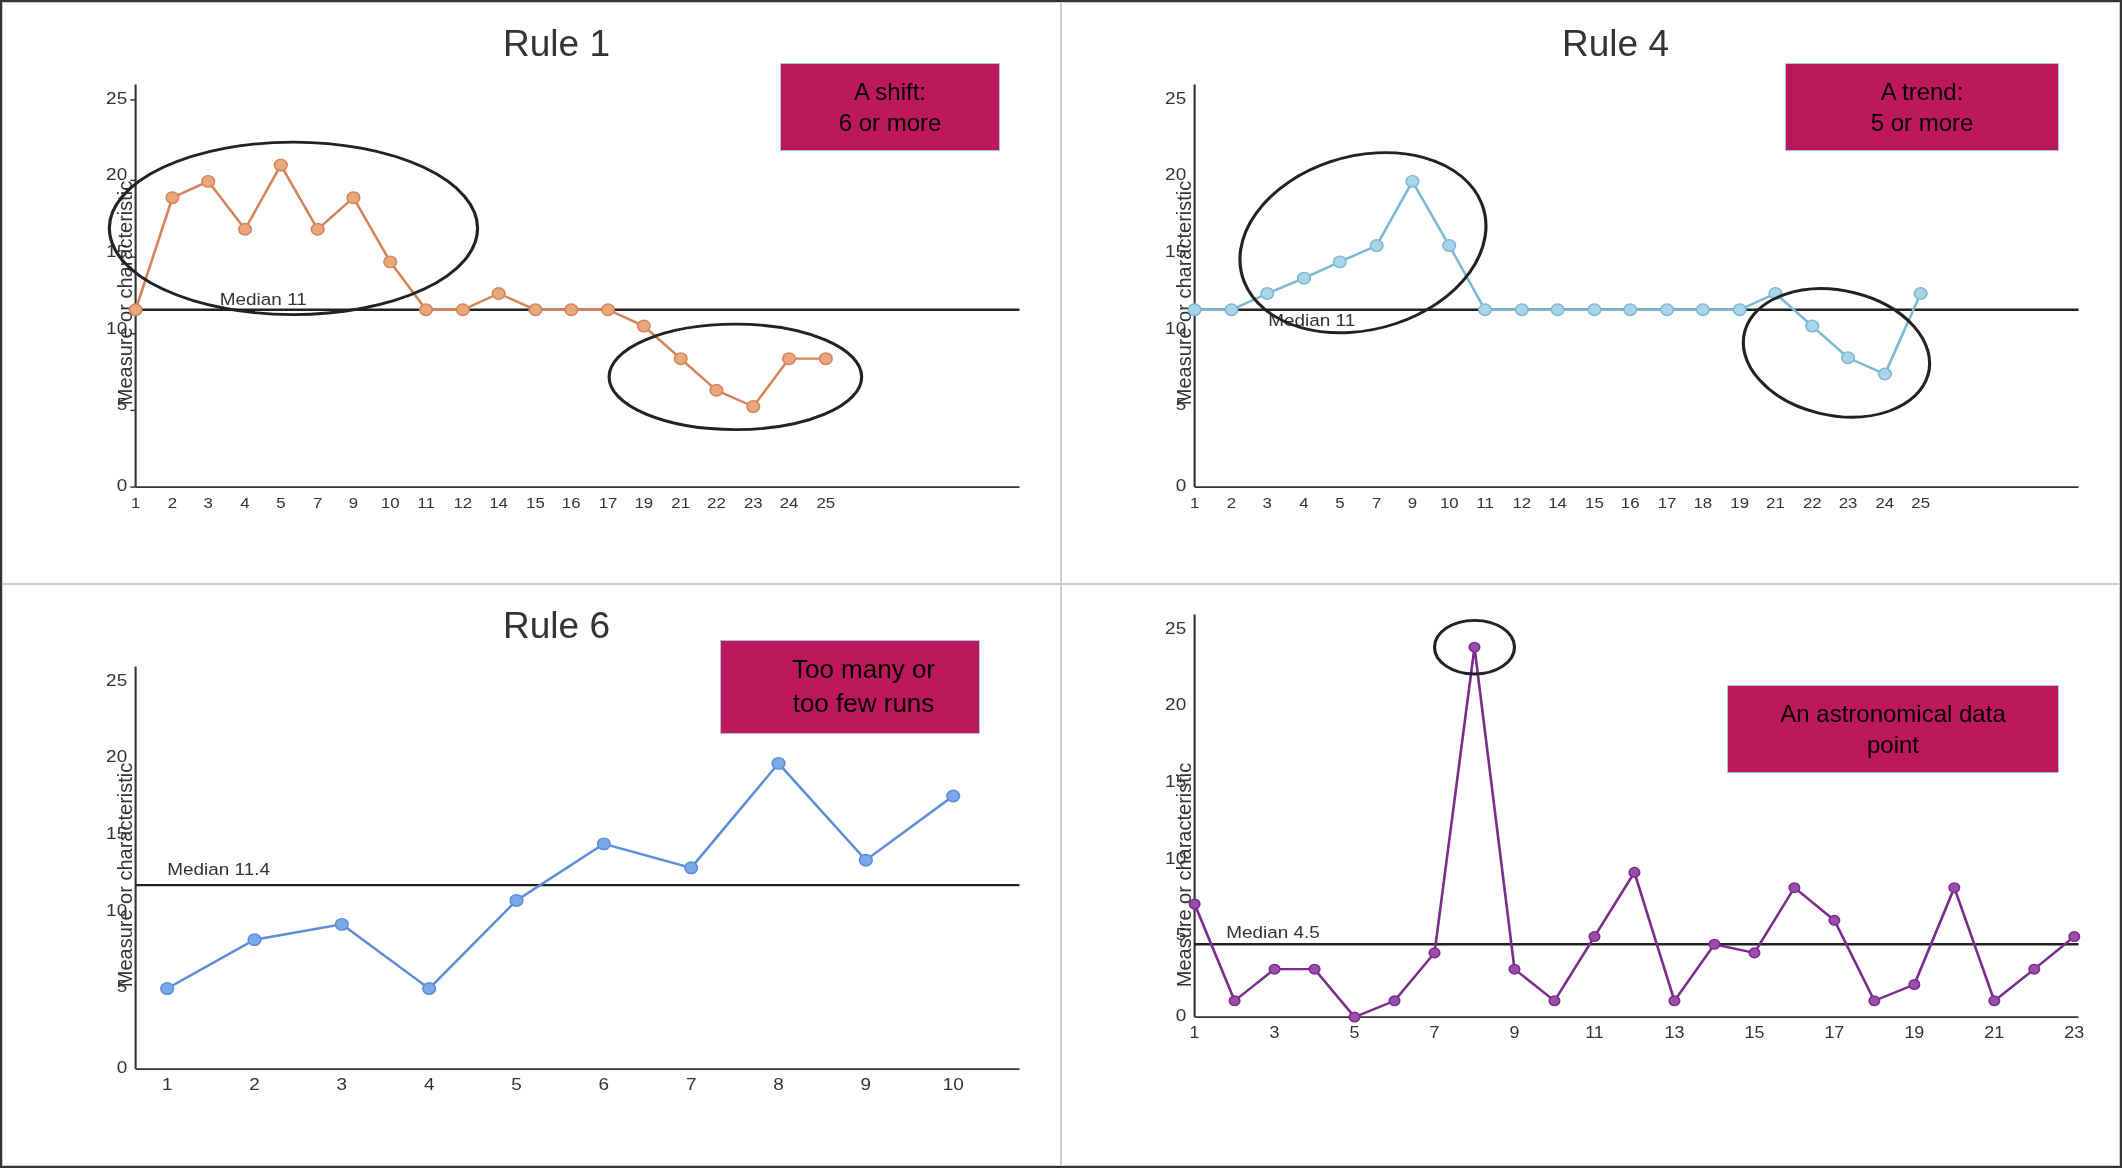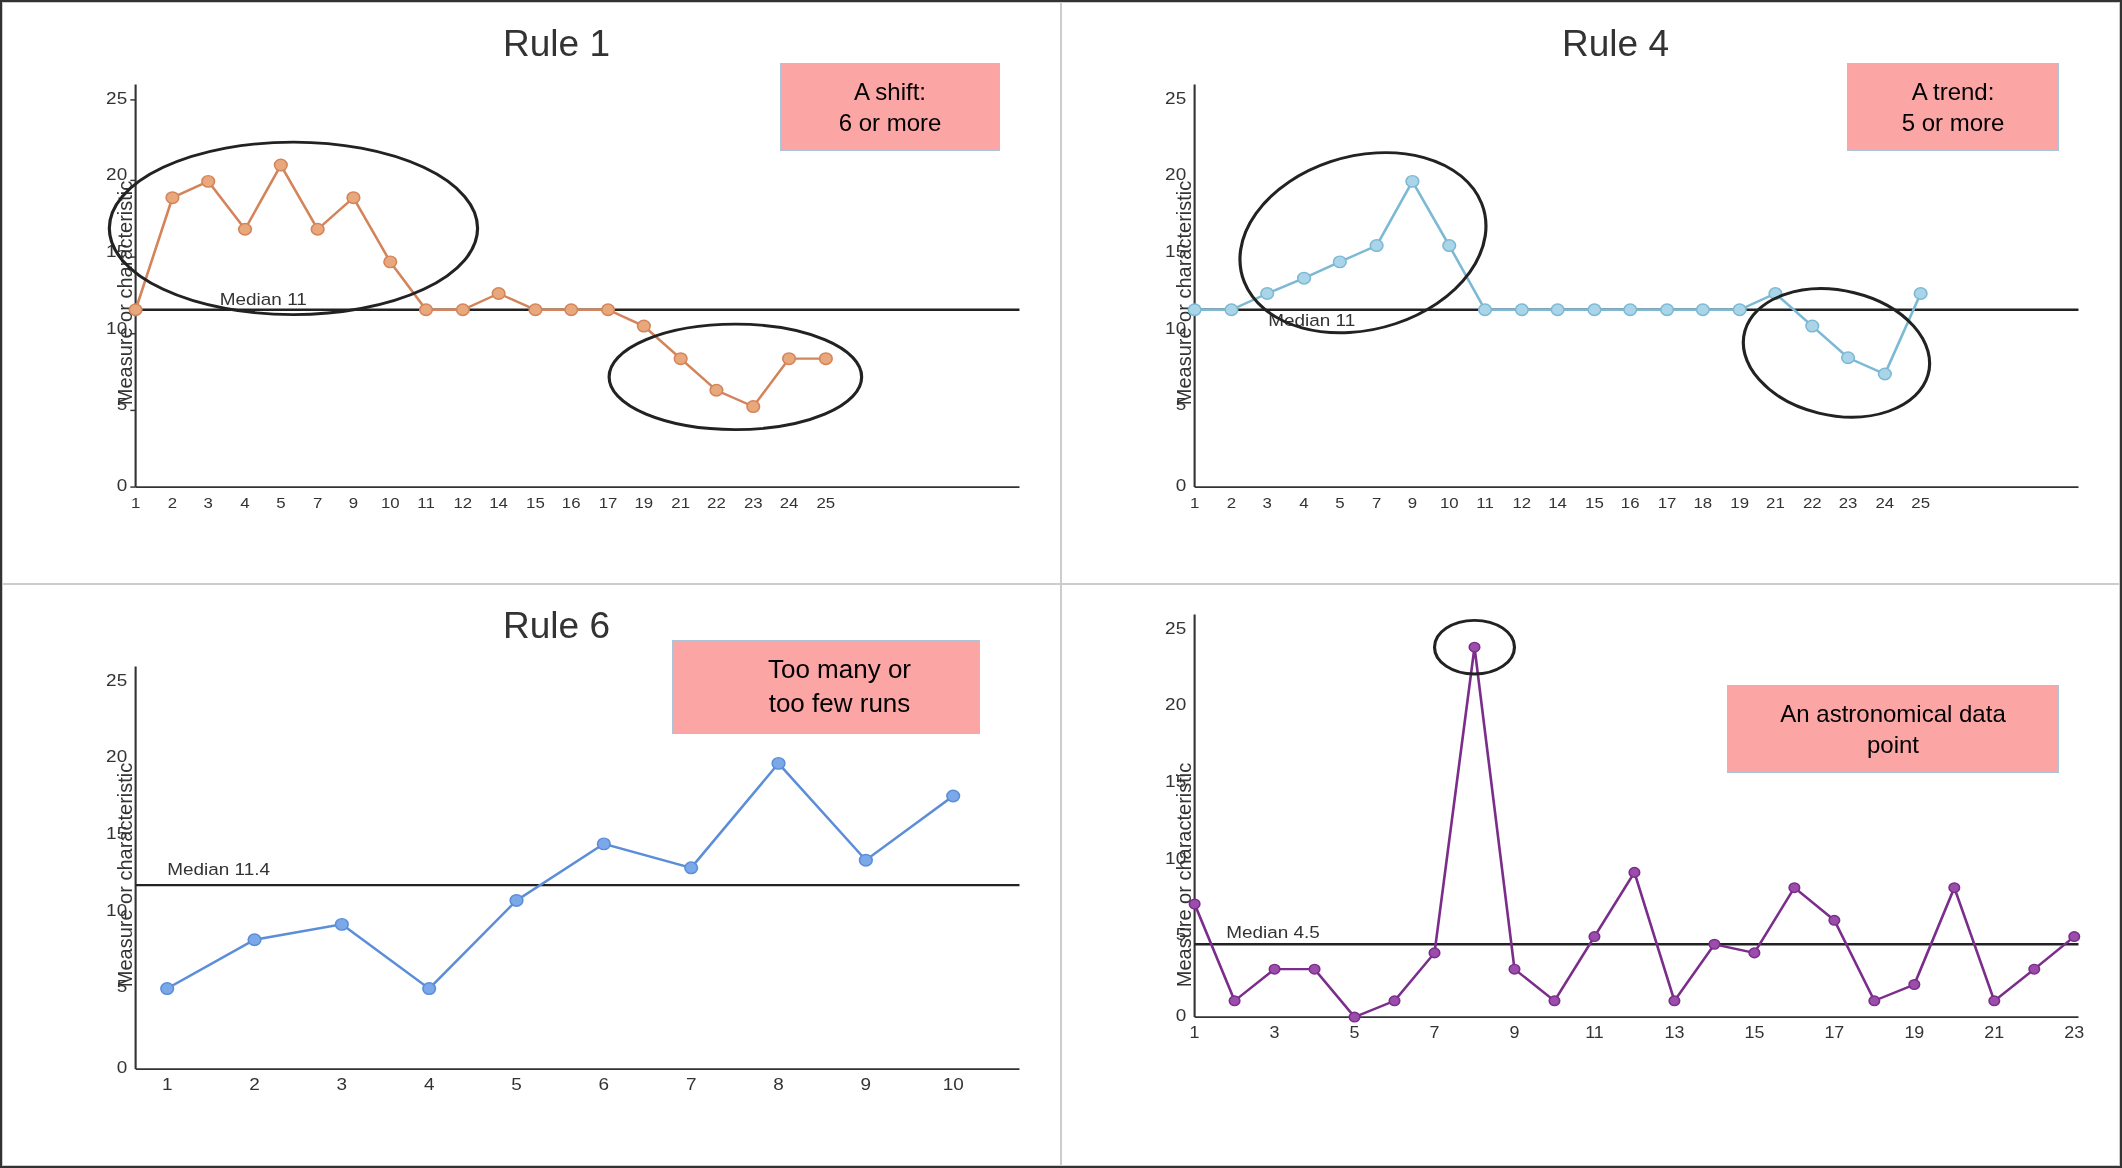"A shift:" .info-box { background: #fca5a5 -> #be185d }
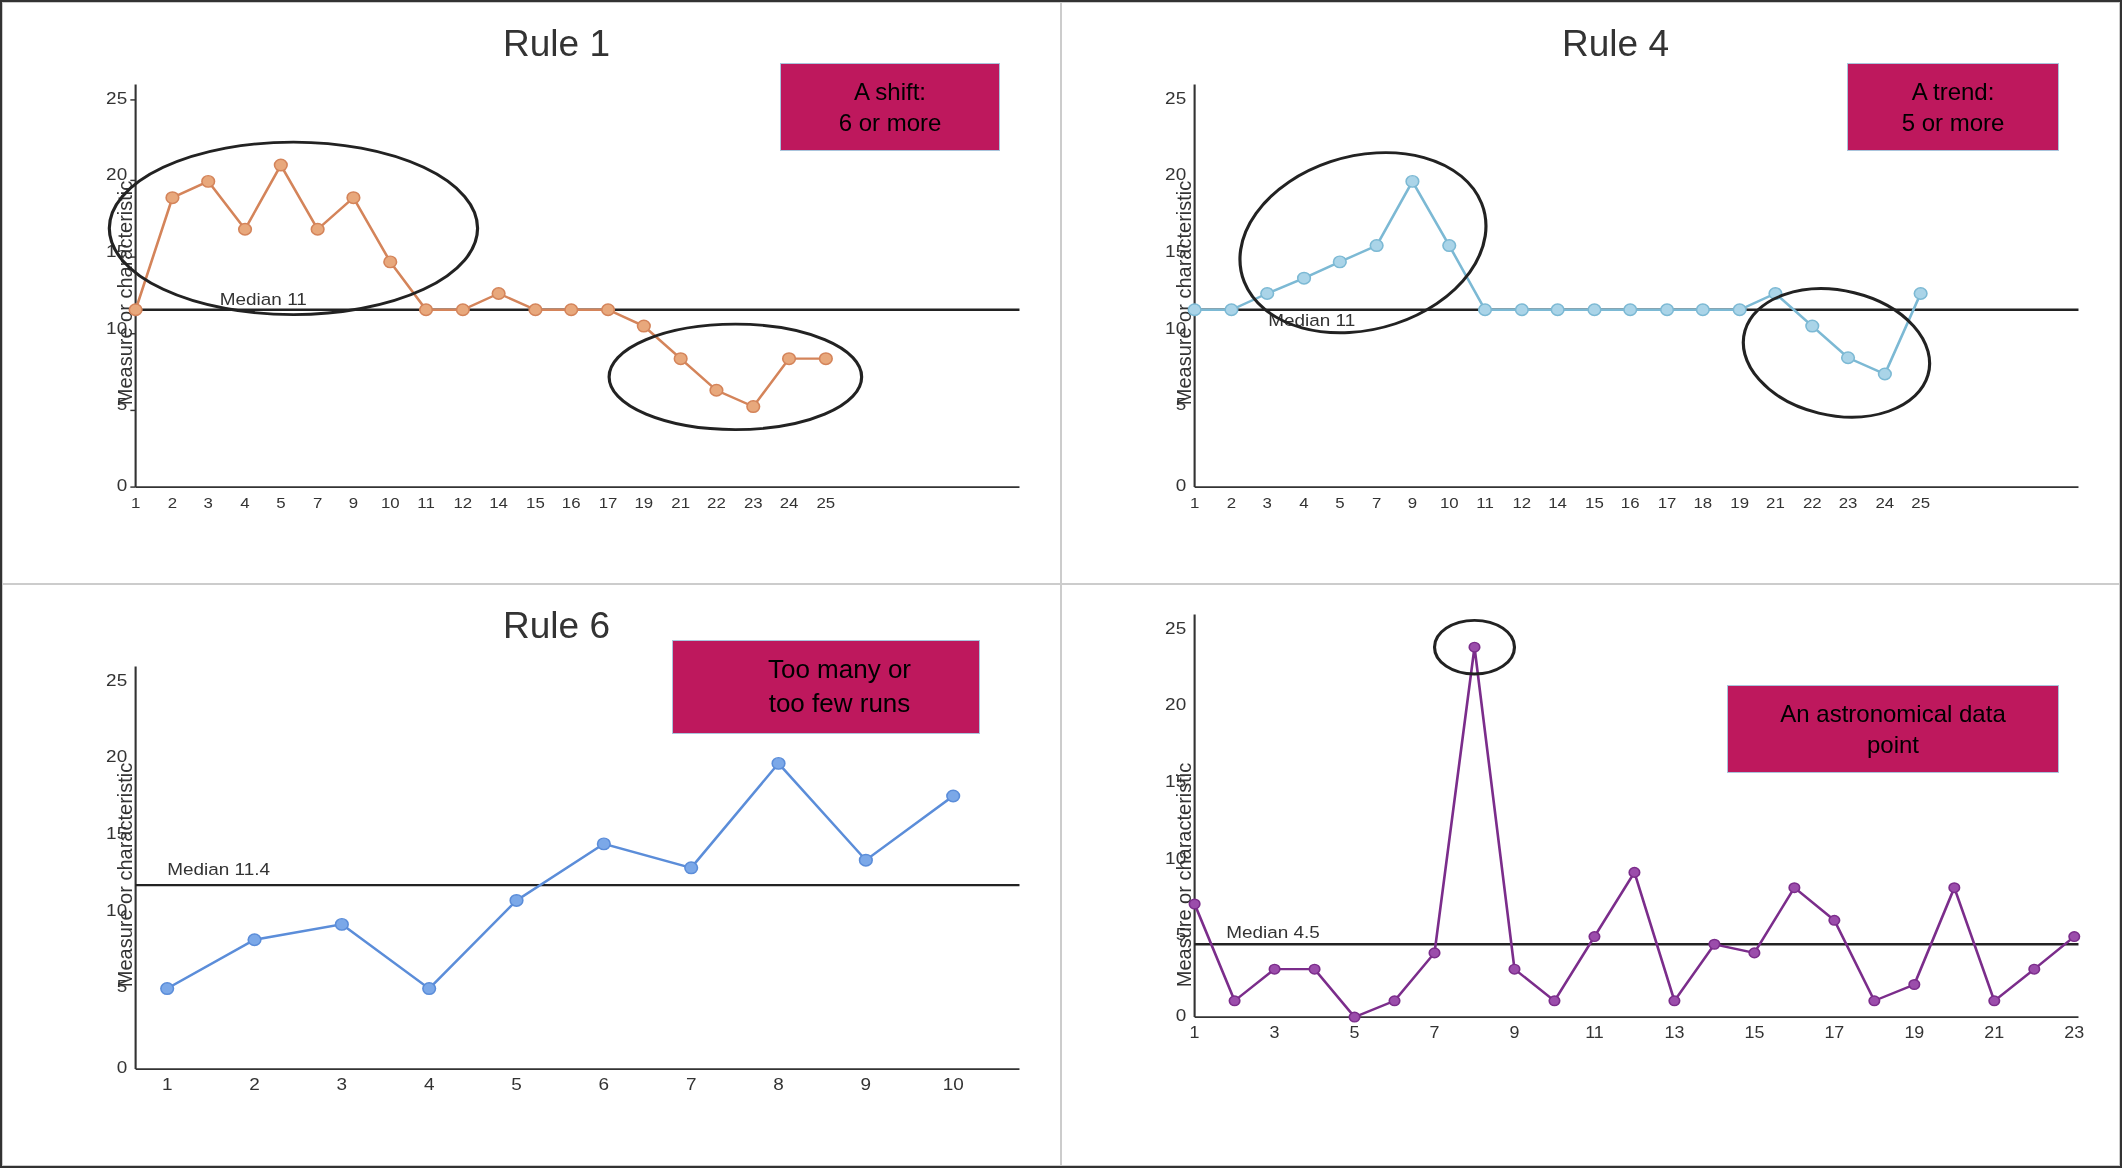"A trend:" div.info-box { width: 212px -> 274px }
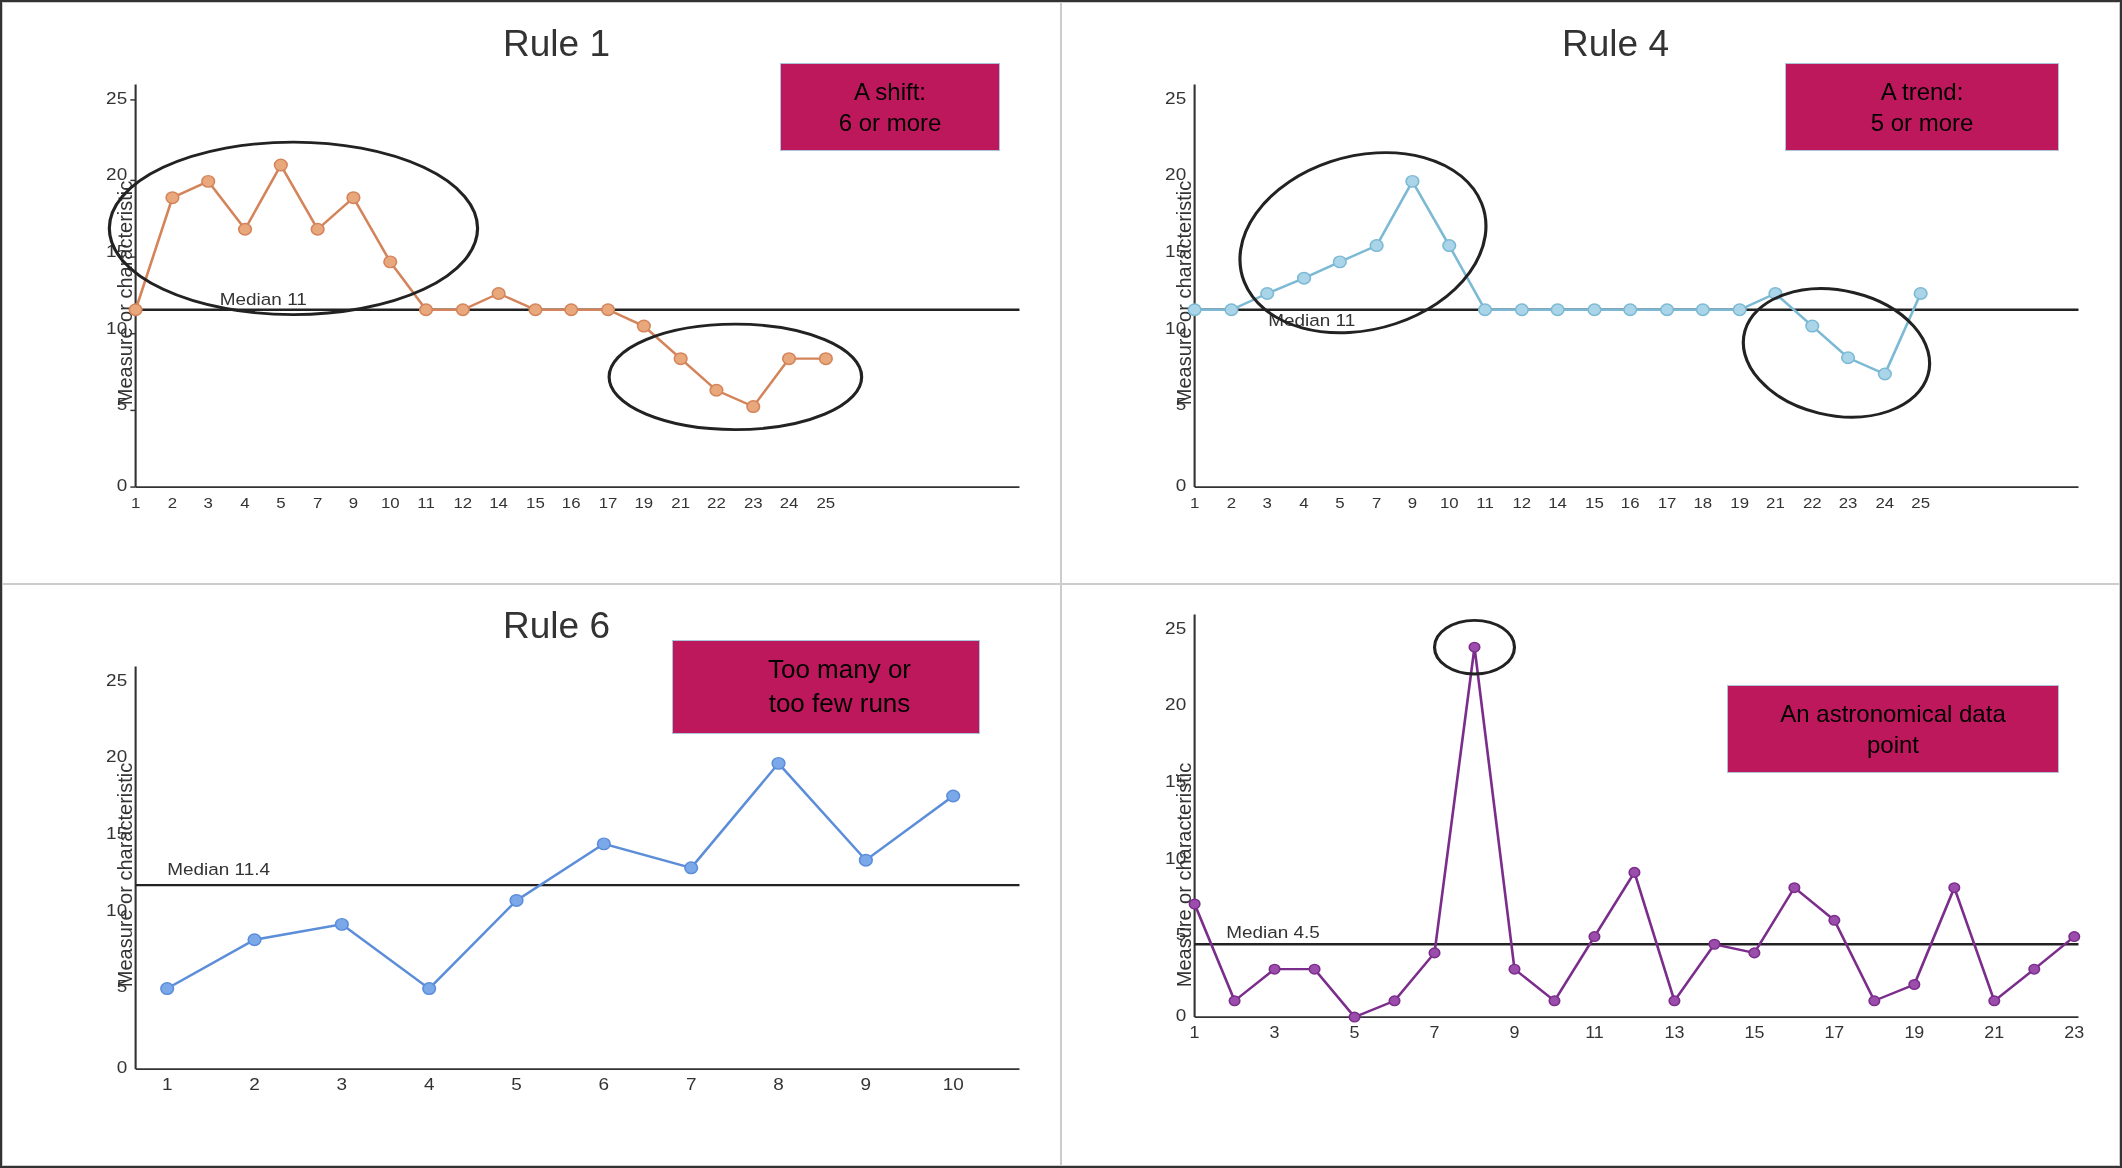"Too many or" div.info-box { width: 308px -> 260px }
